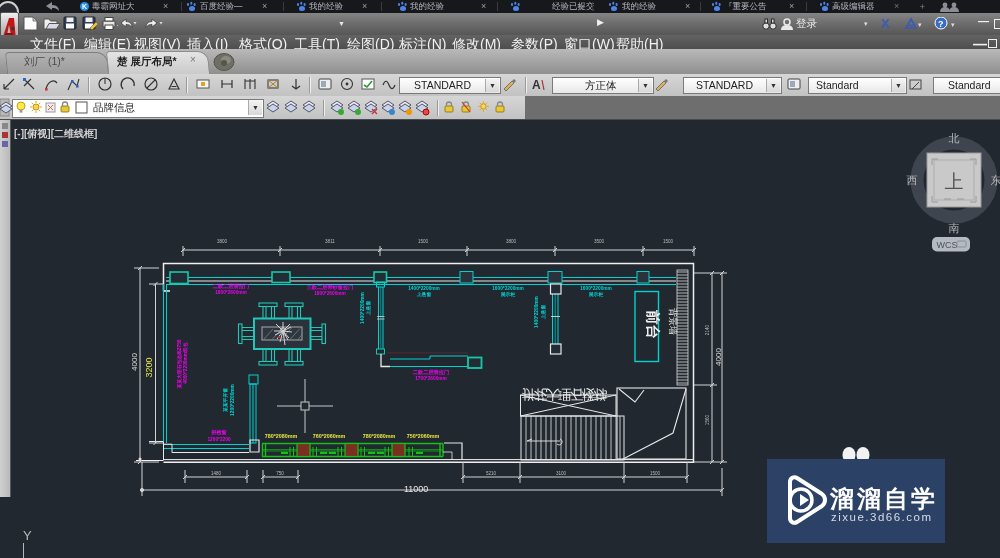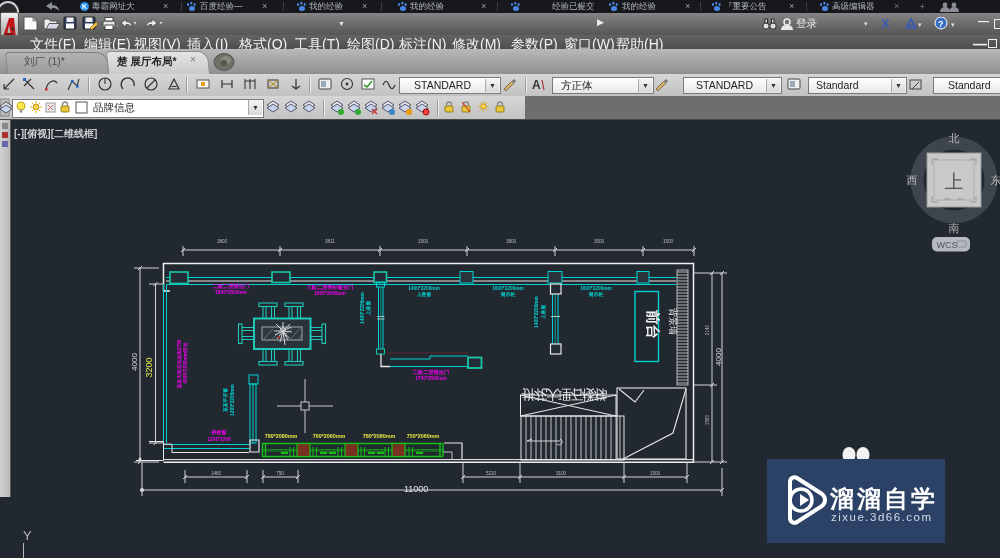"方正体" span { margin-left: 8px -> 32px }
